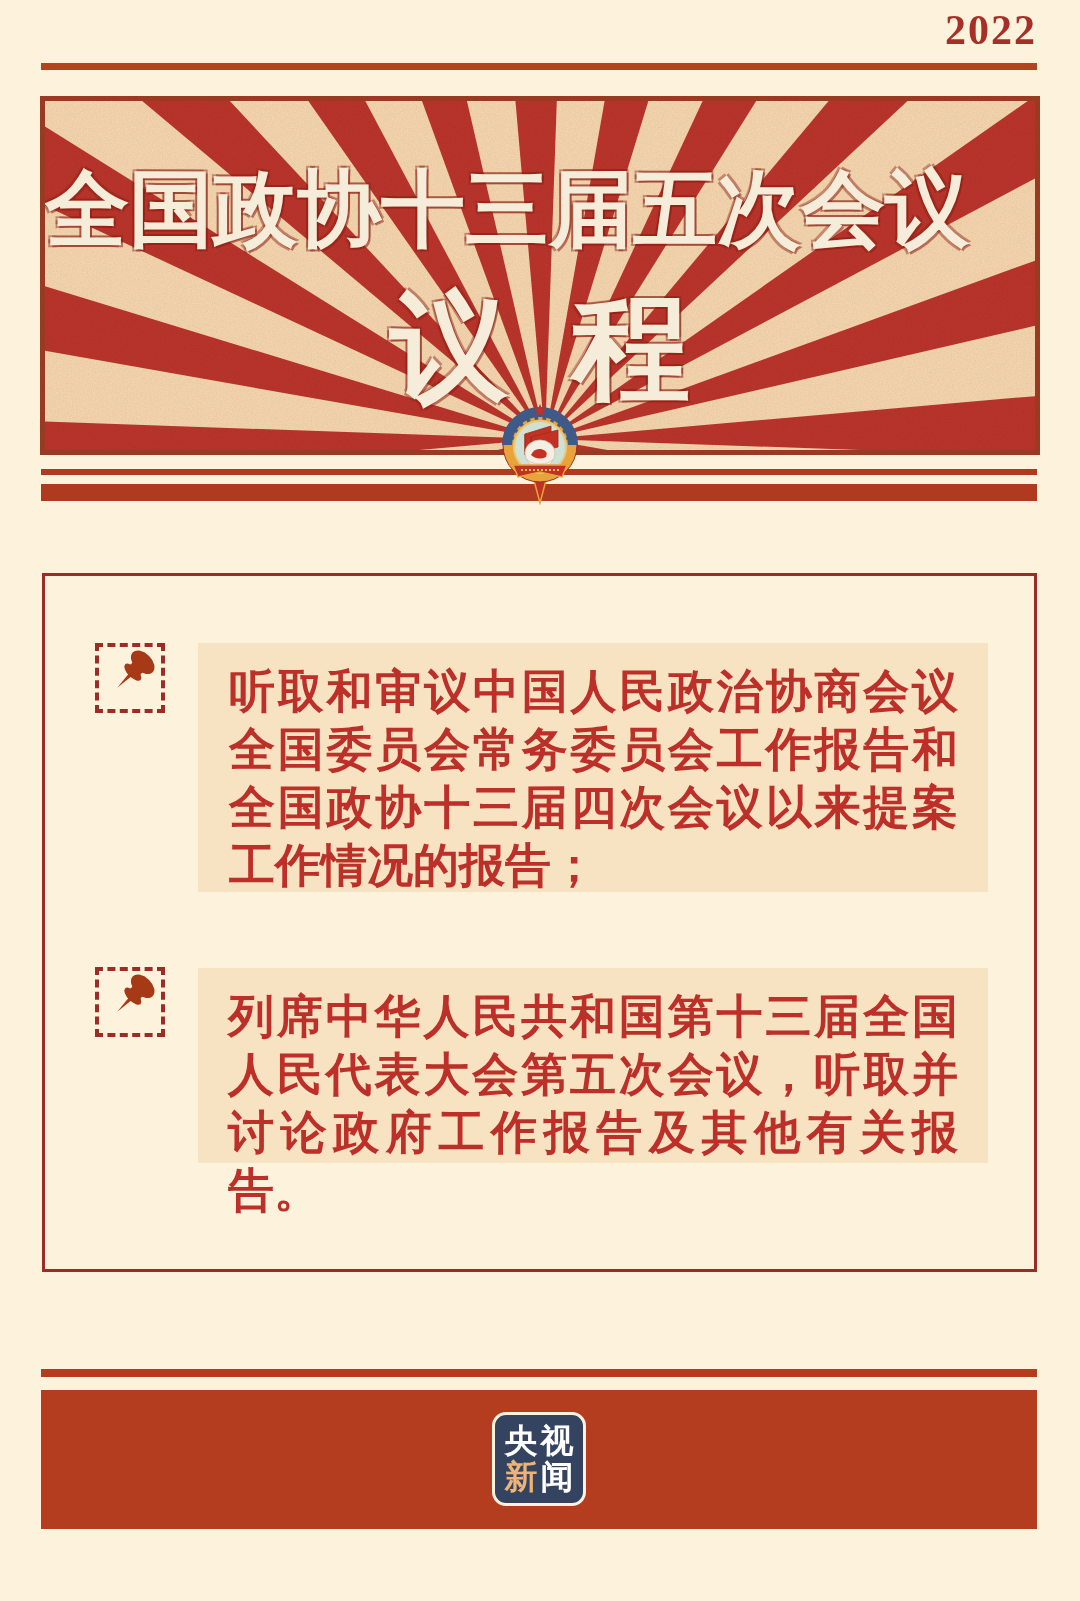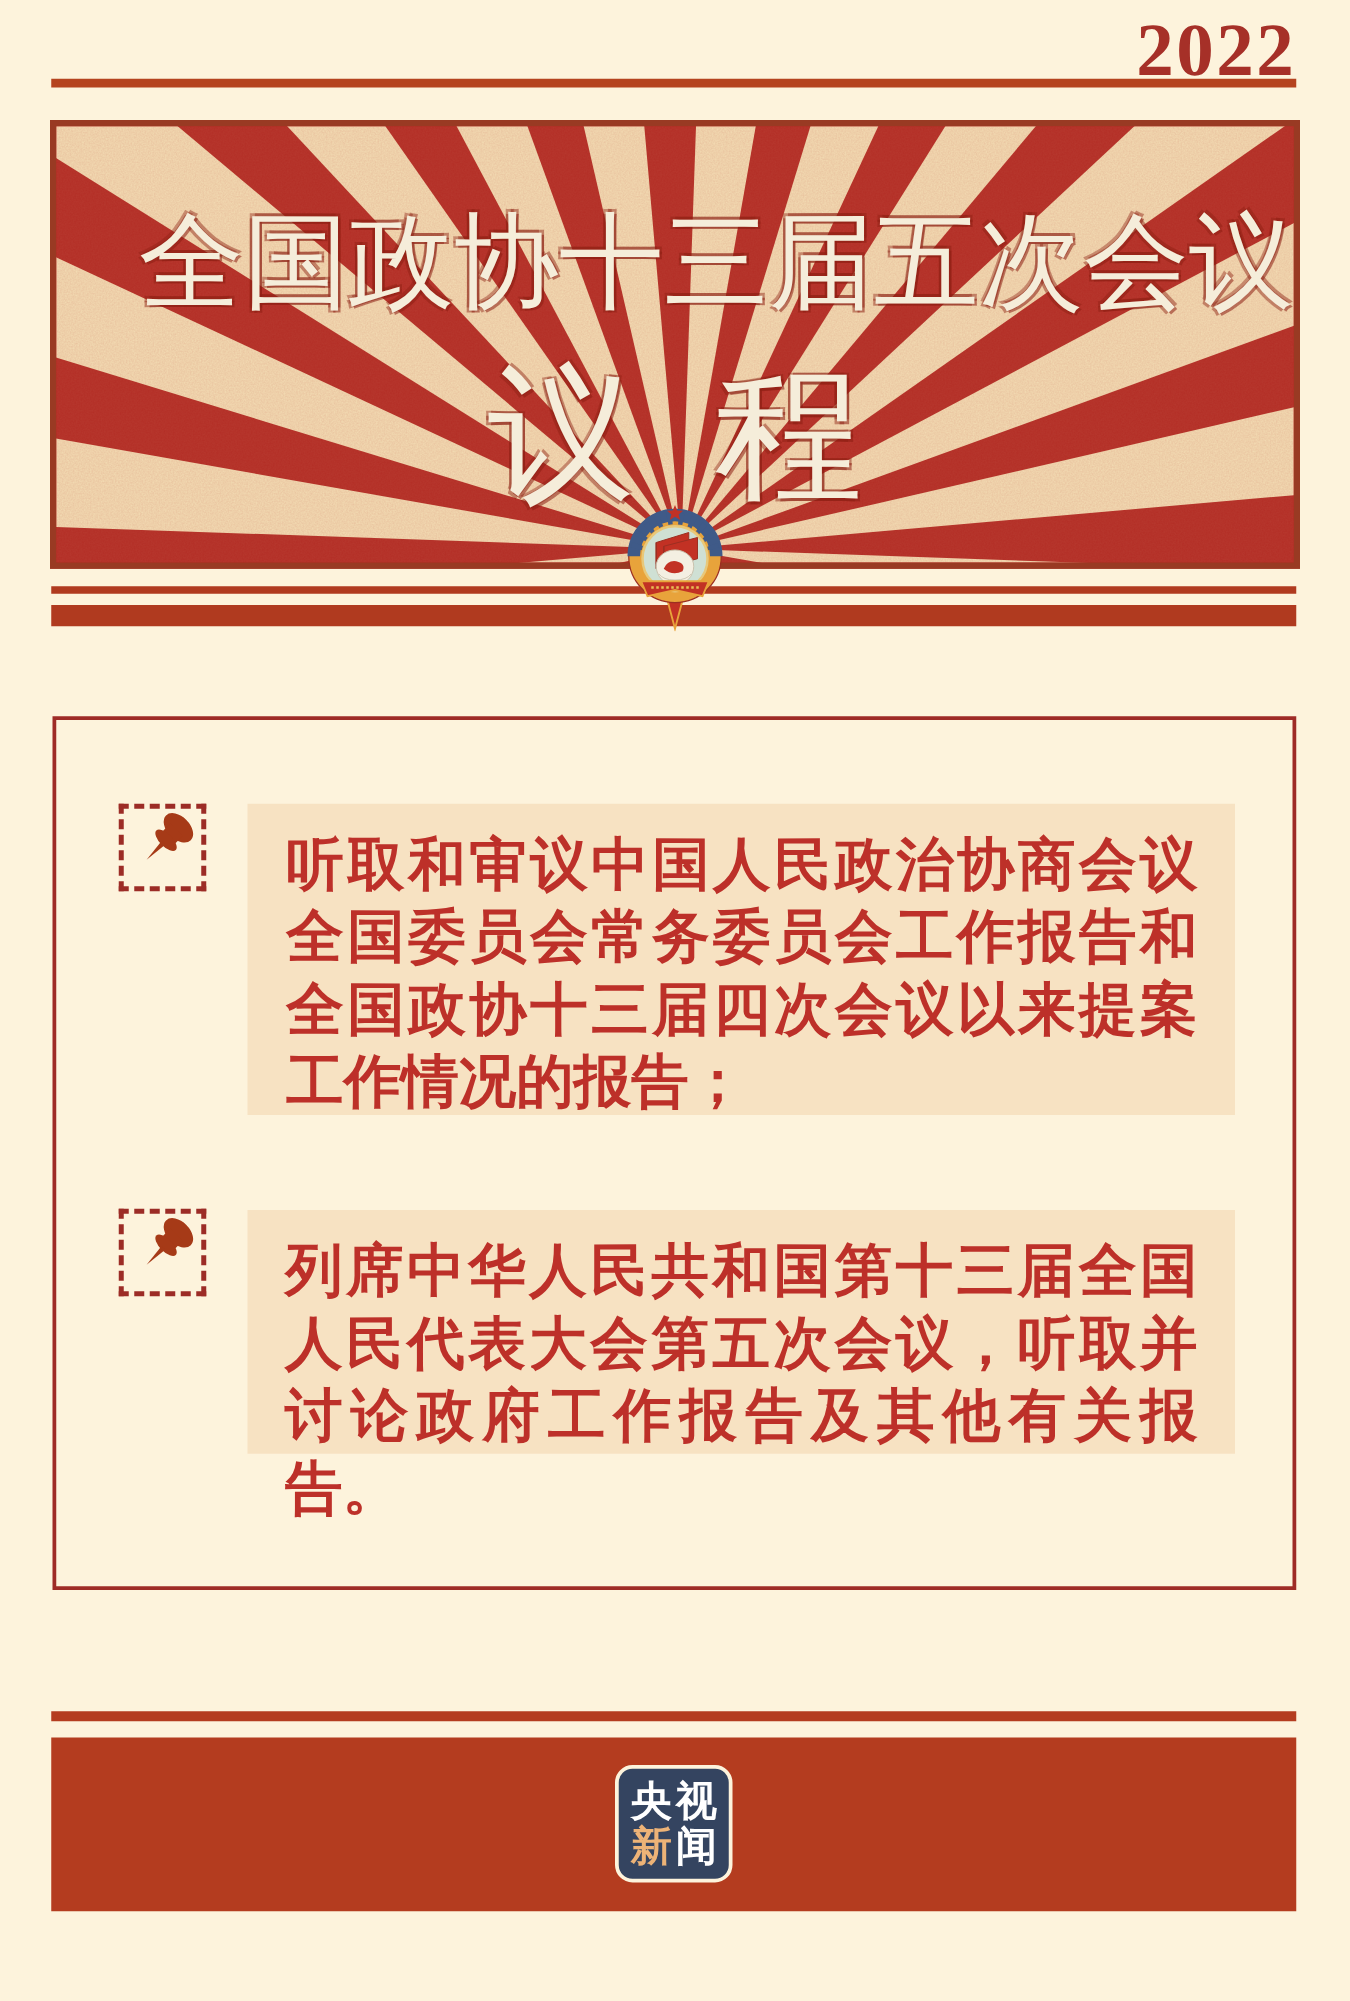"2022" .year { font-size: 60px -> 42px }
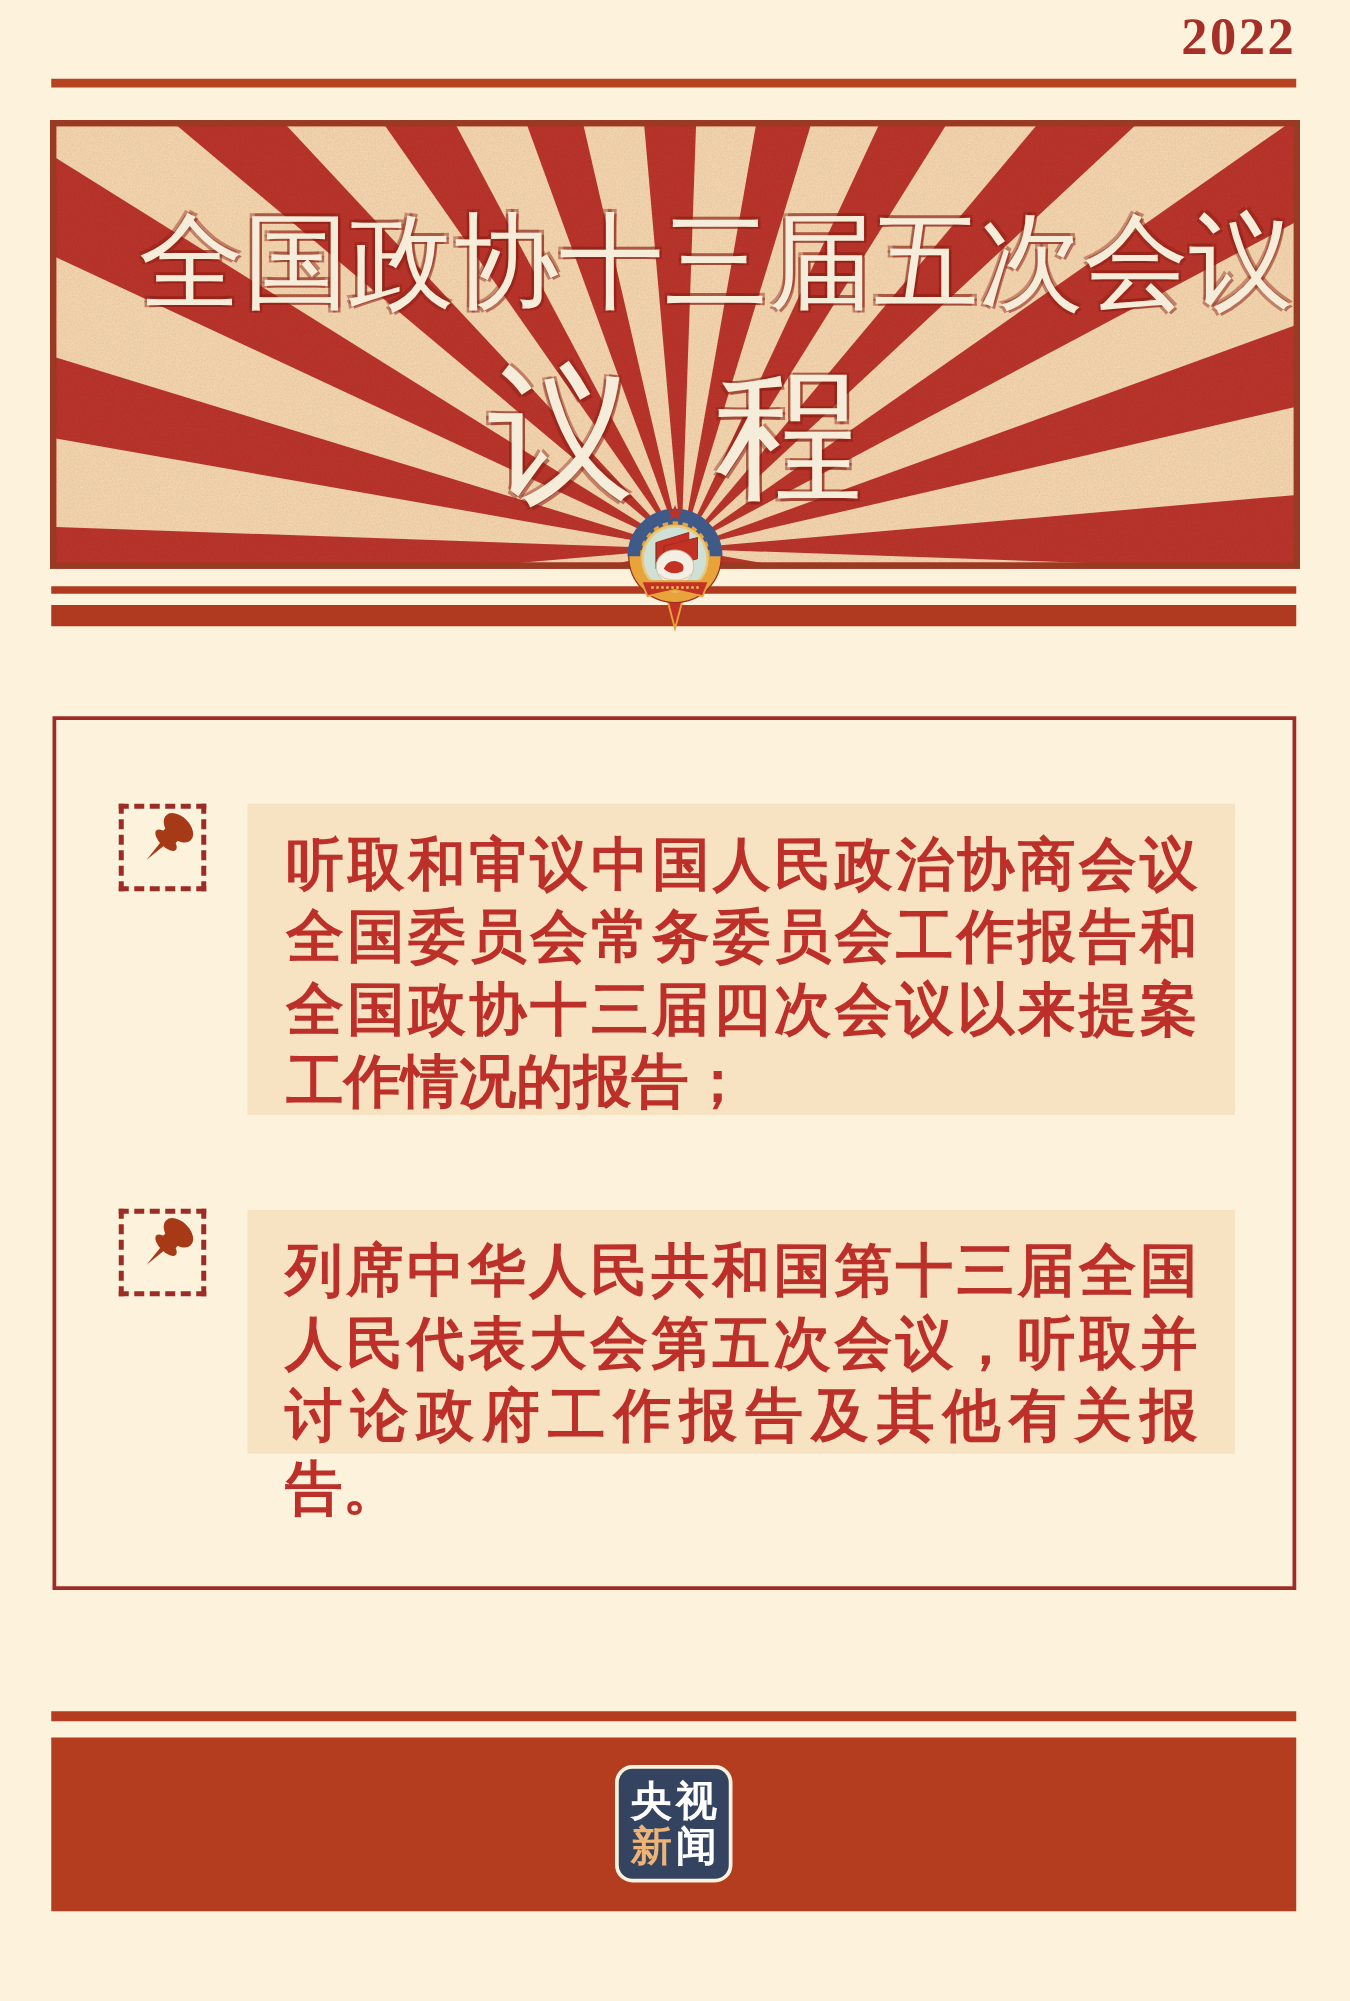"全国政协十三届五次会议" .banner-title { font-weight: normal -> bold; text-align: right -> left }
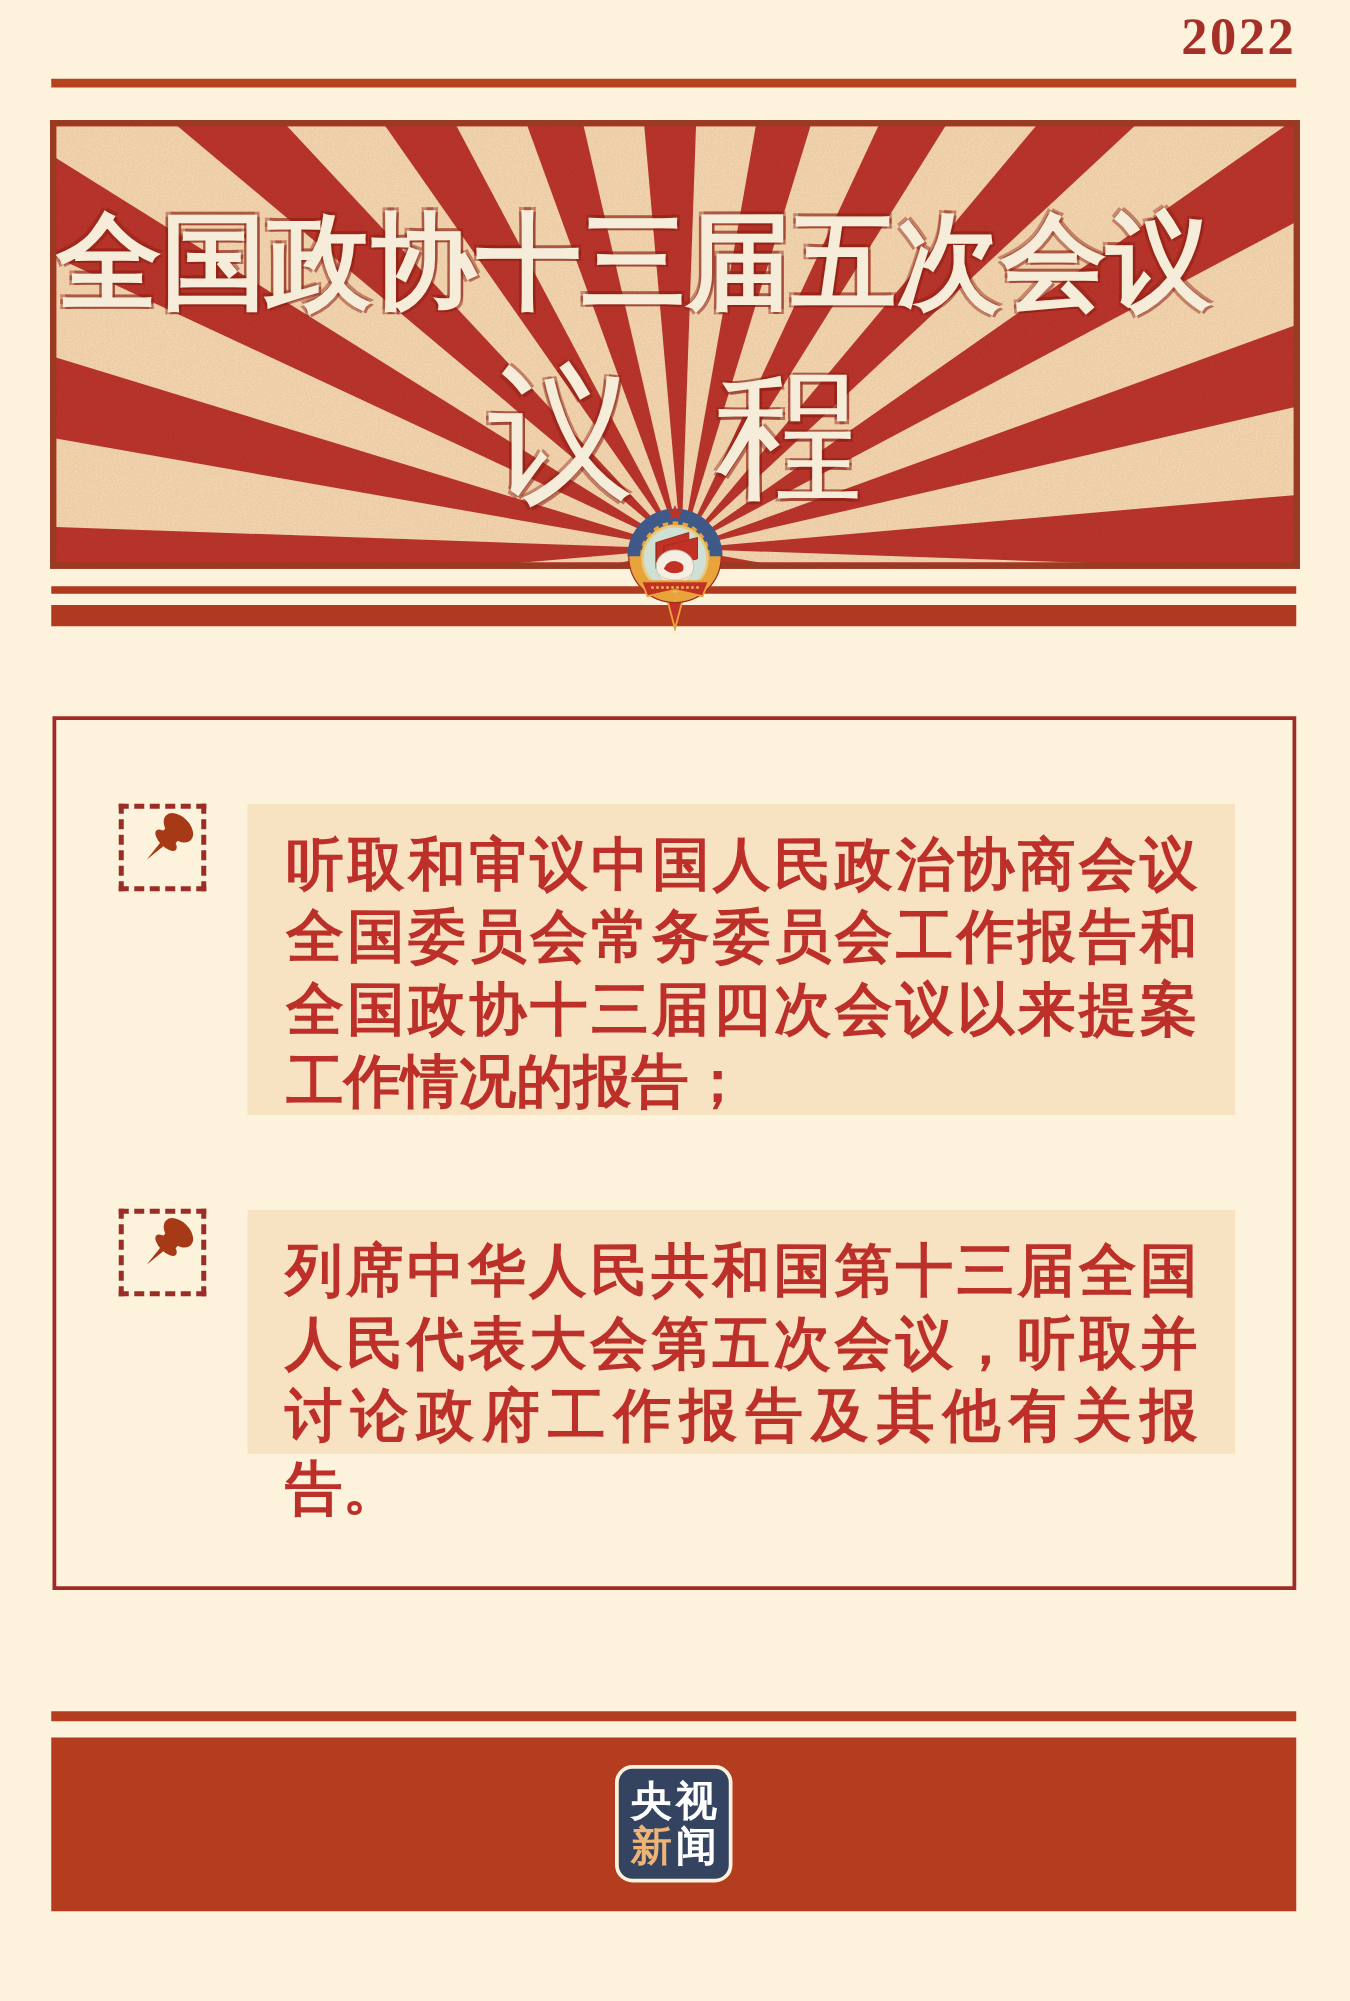"议程" .banner-subtitle { font-weight: normal -> bold }
